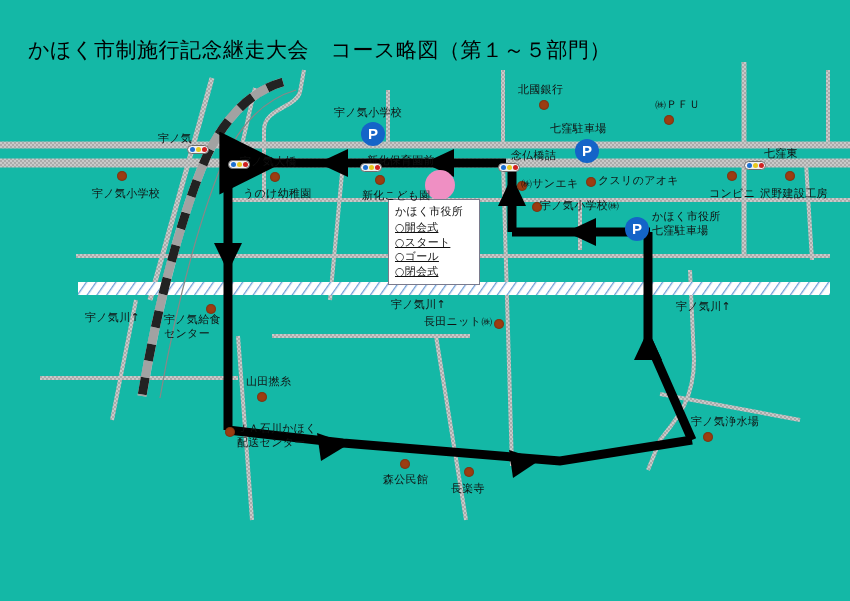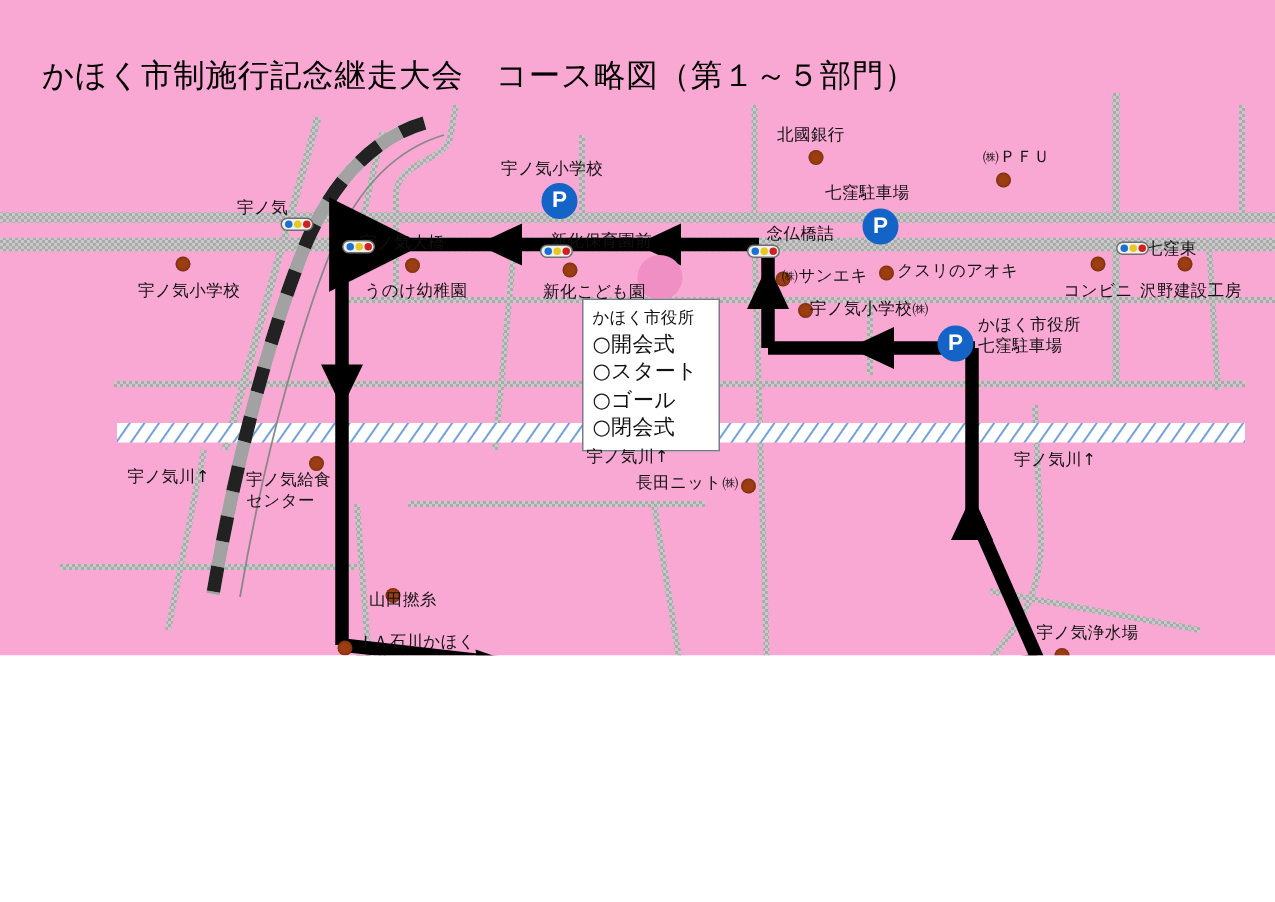"かほく市制施行記念継走大会 コース略図（第１～５部門）" #page { background: #f9a8d4 -> #14b8a6; height: 437px -> 601px }
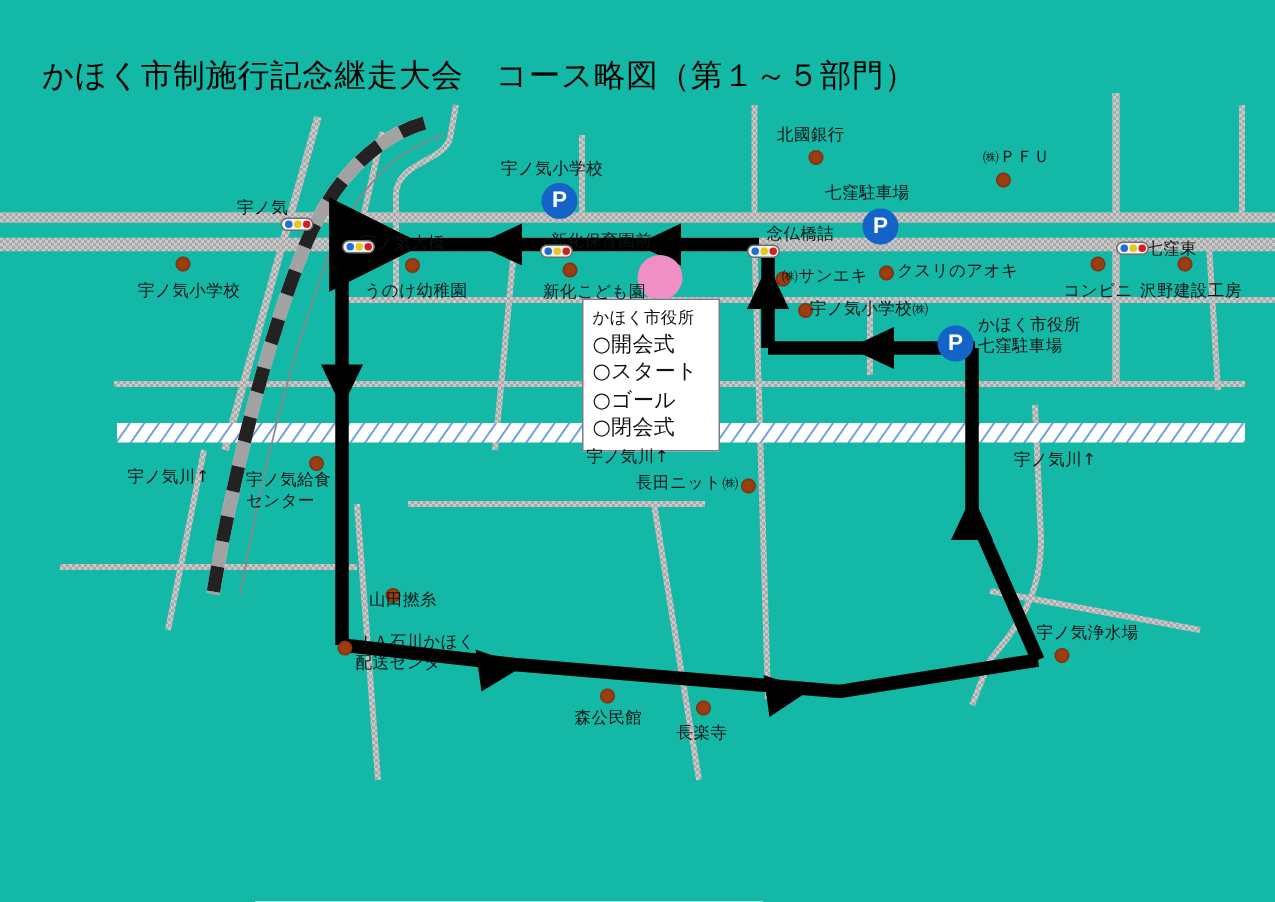"七窪東" div.poi-label { top: 159px -> 147px }
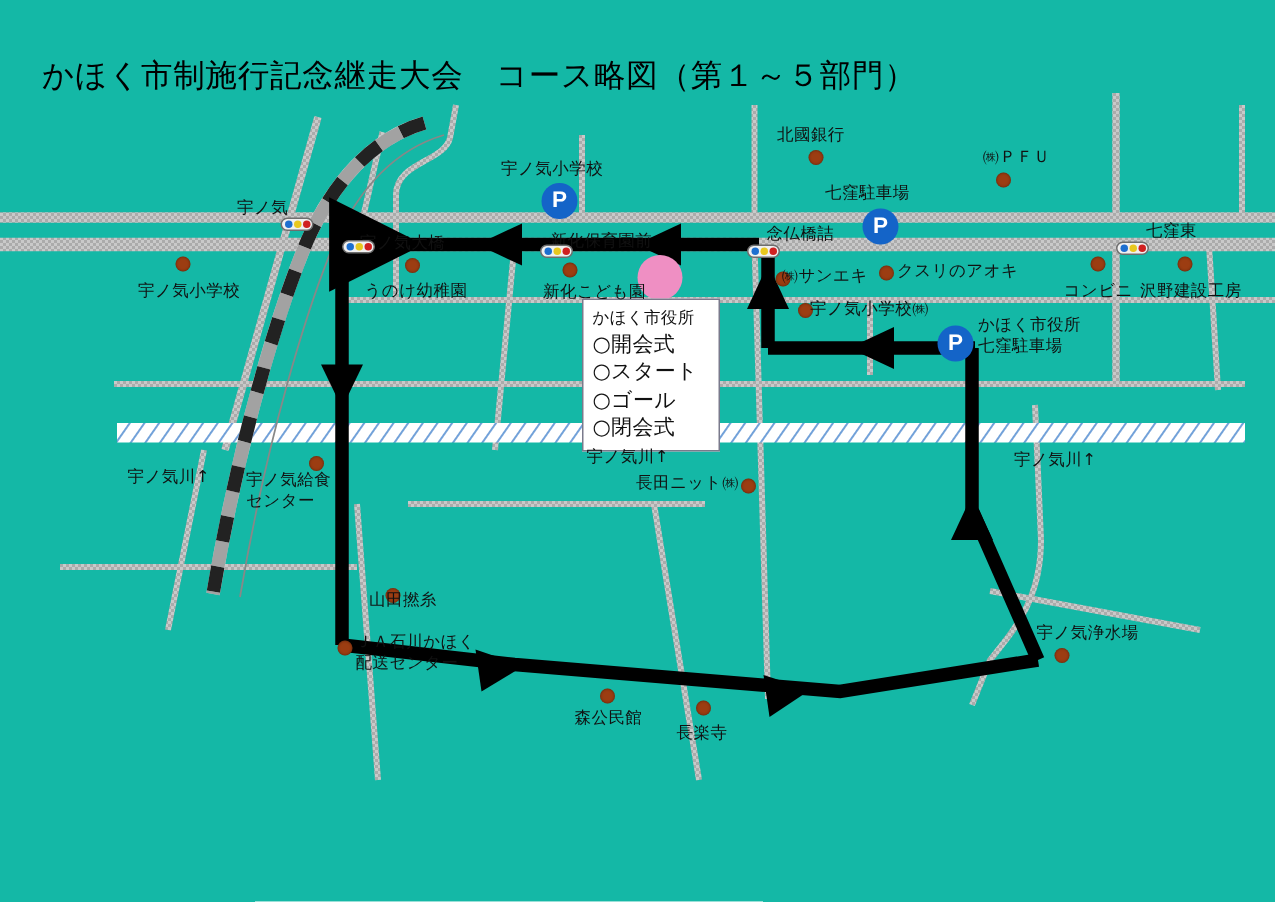"○開会式" #legend-box .legend-item { font-size: 14px -> 11px; text-decoration: none -> underline }
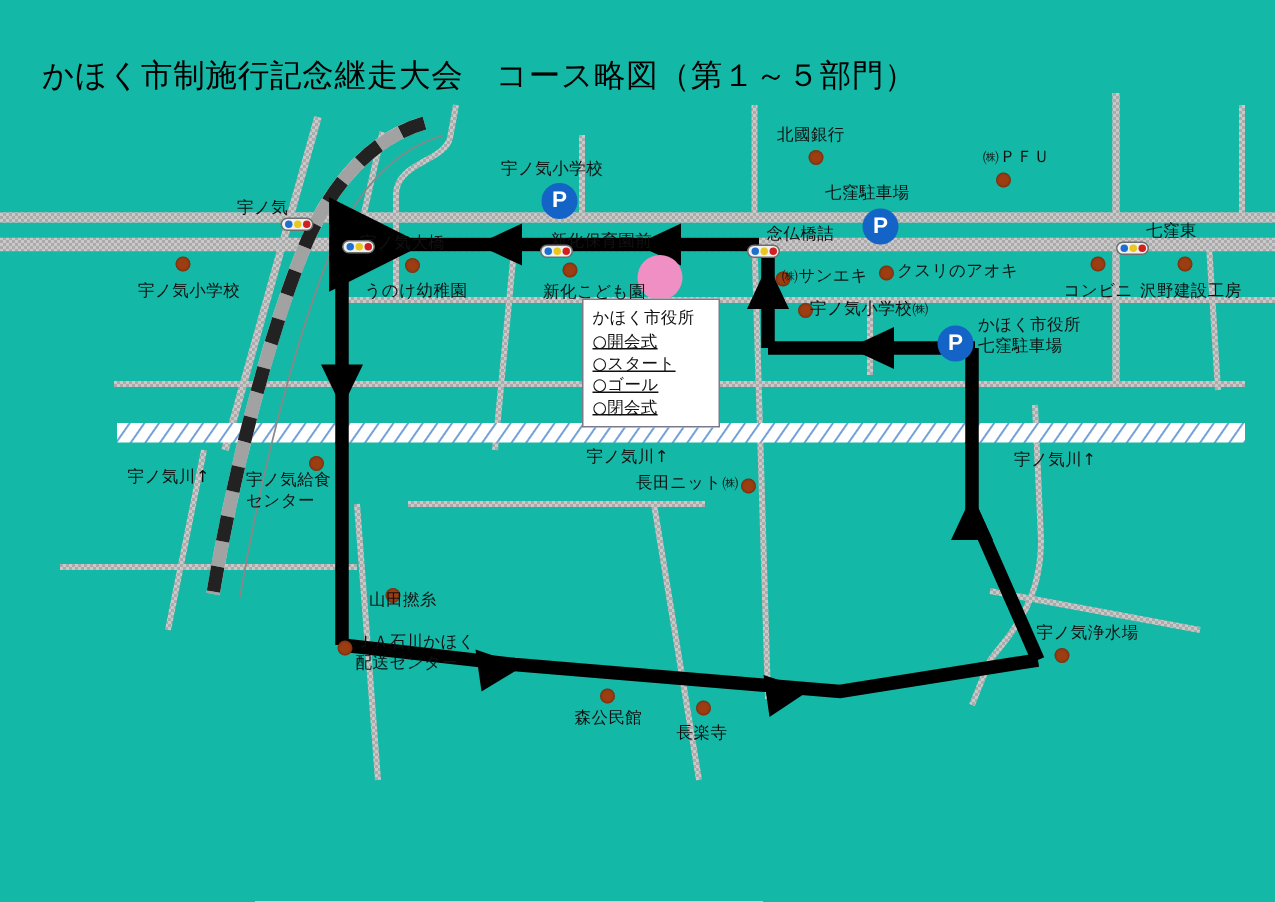"山田撚糸" div.poi-label { top: 393px -> 375px }
